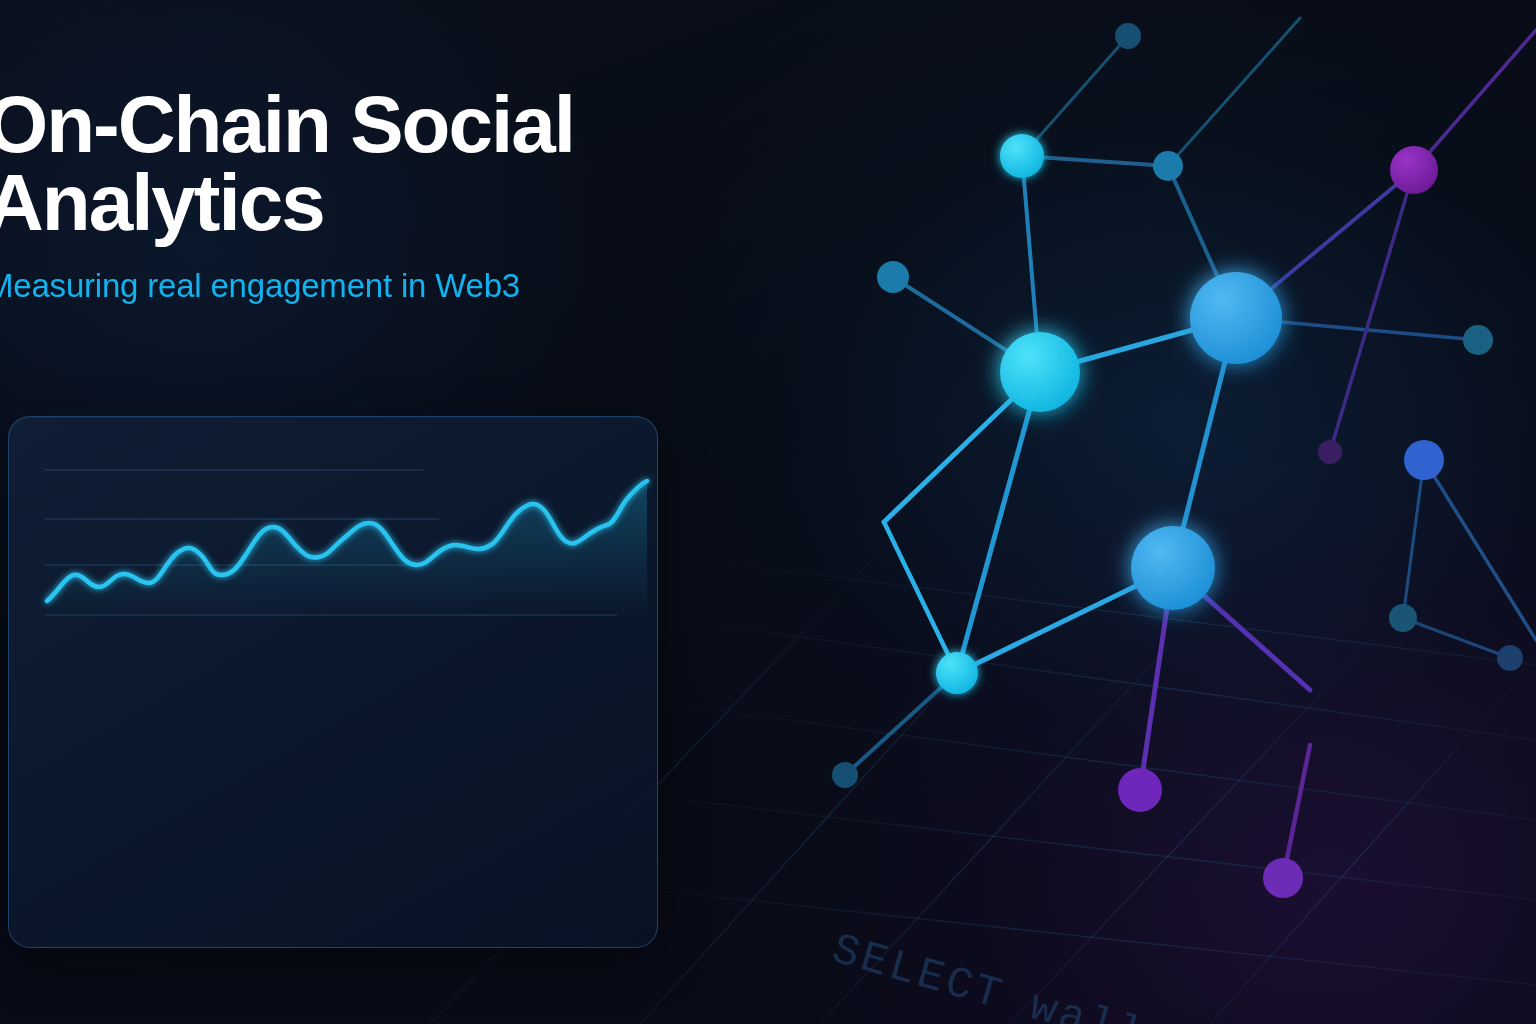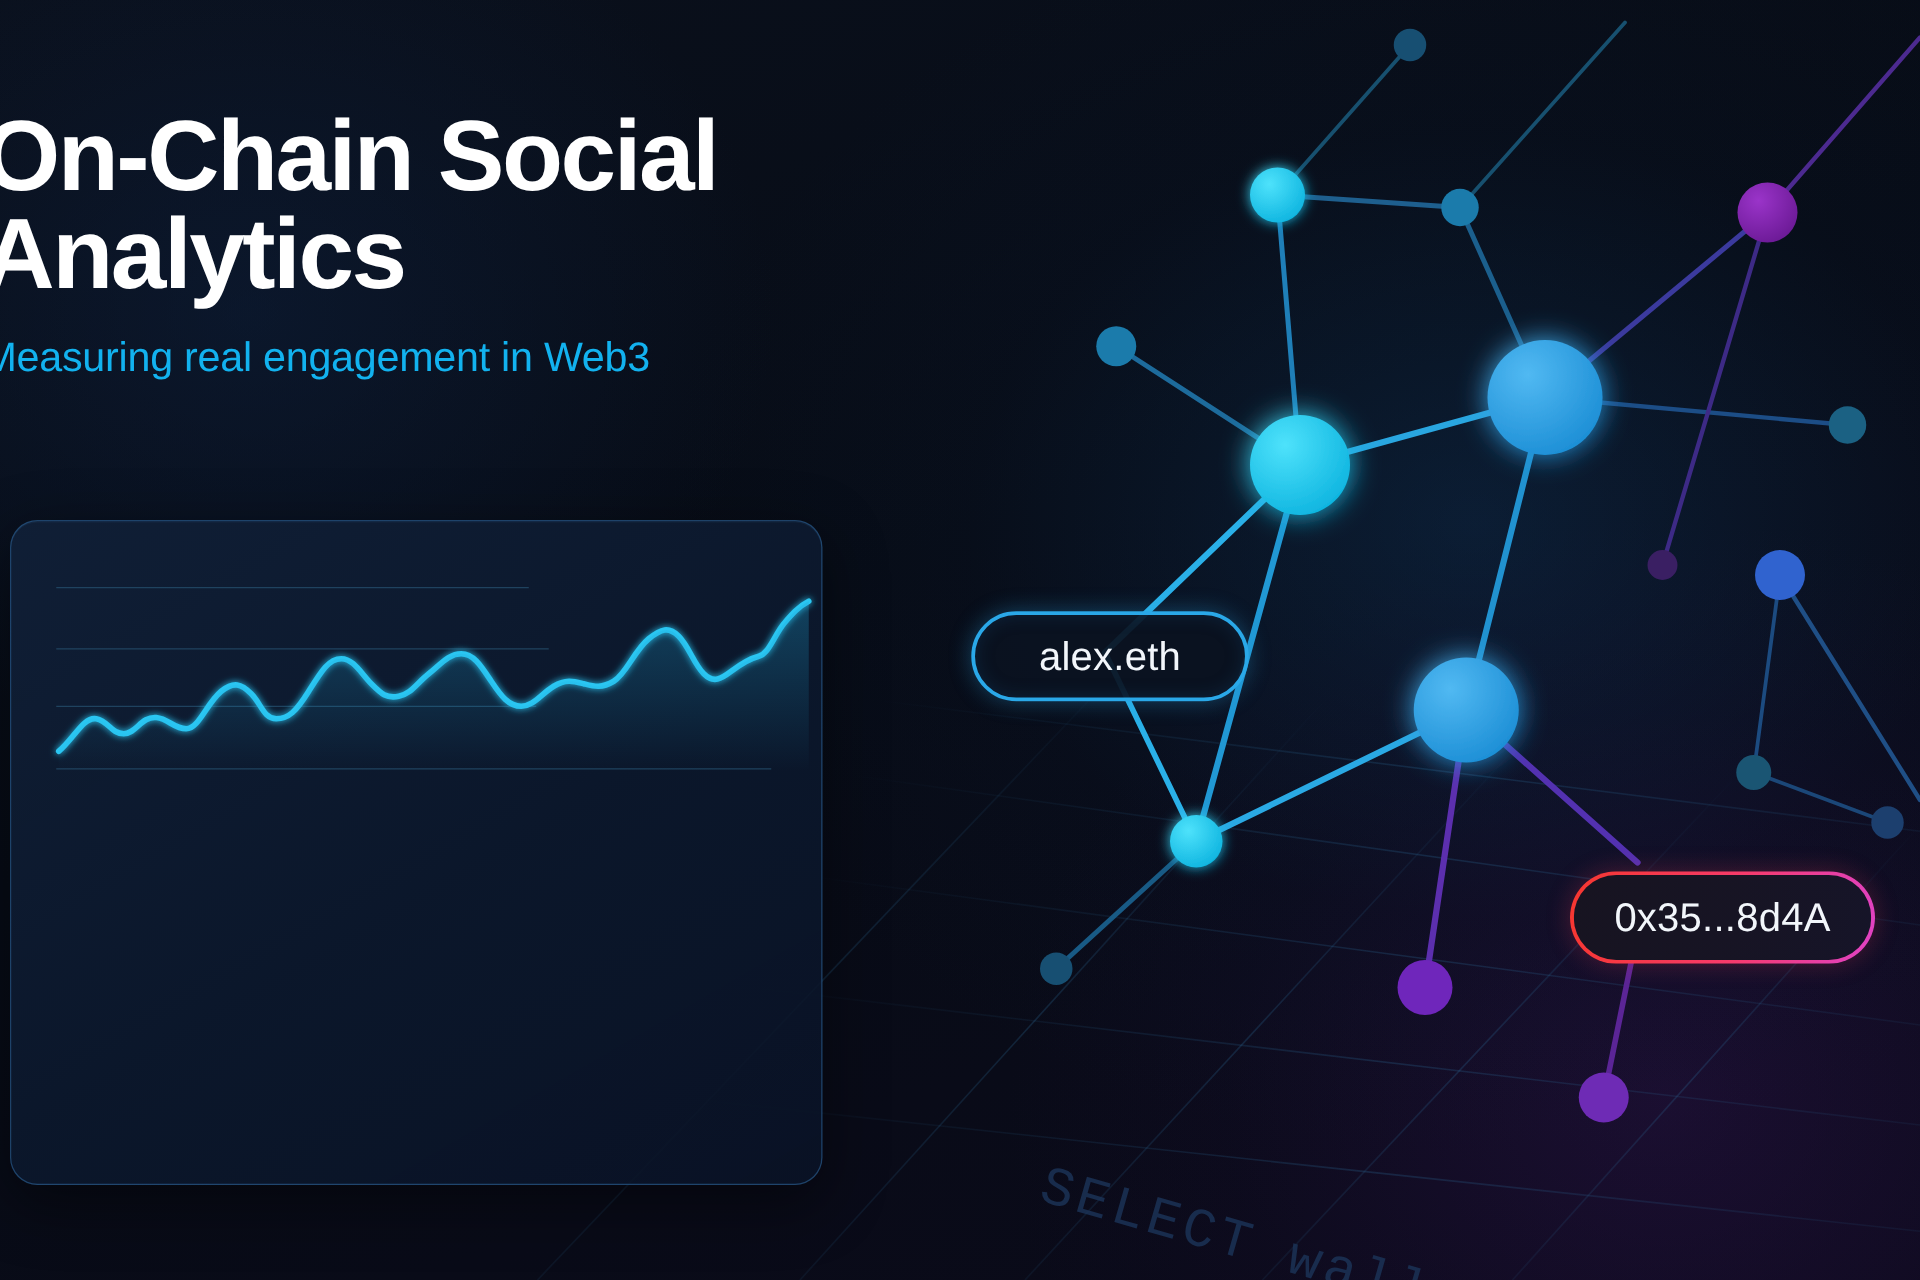"alex.eth" div.pill { html: <div>alex.eth</div> -> none }
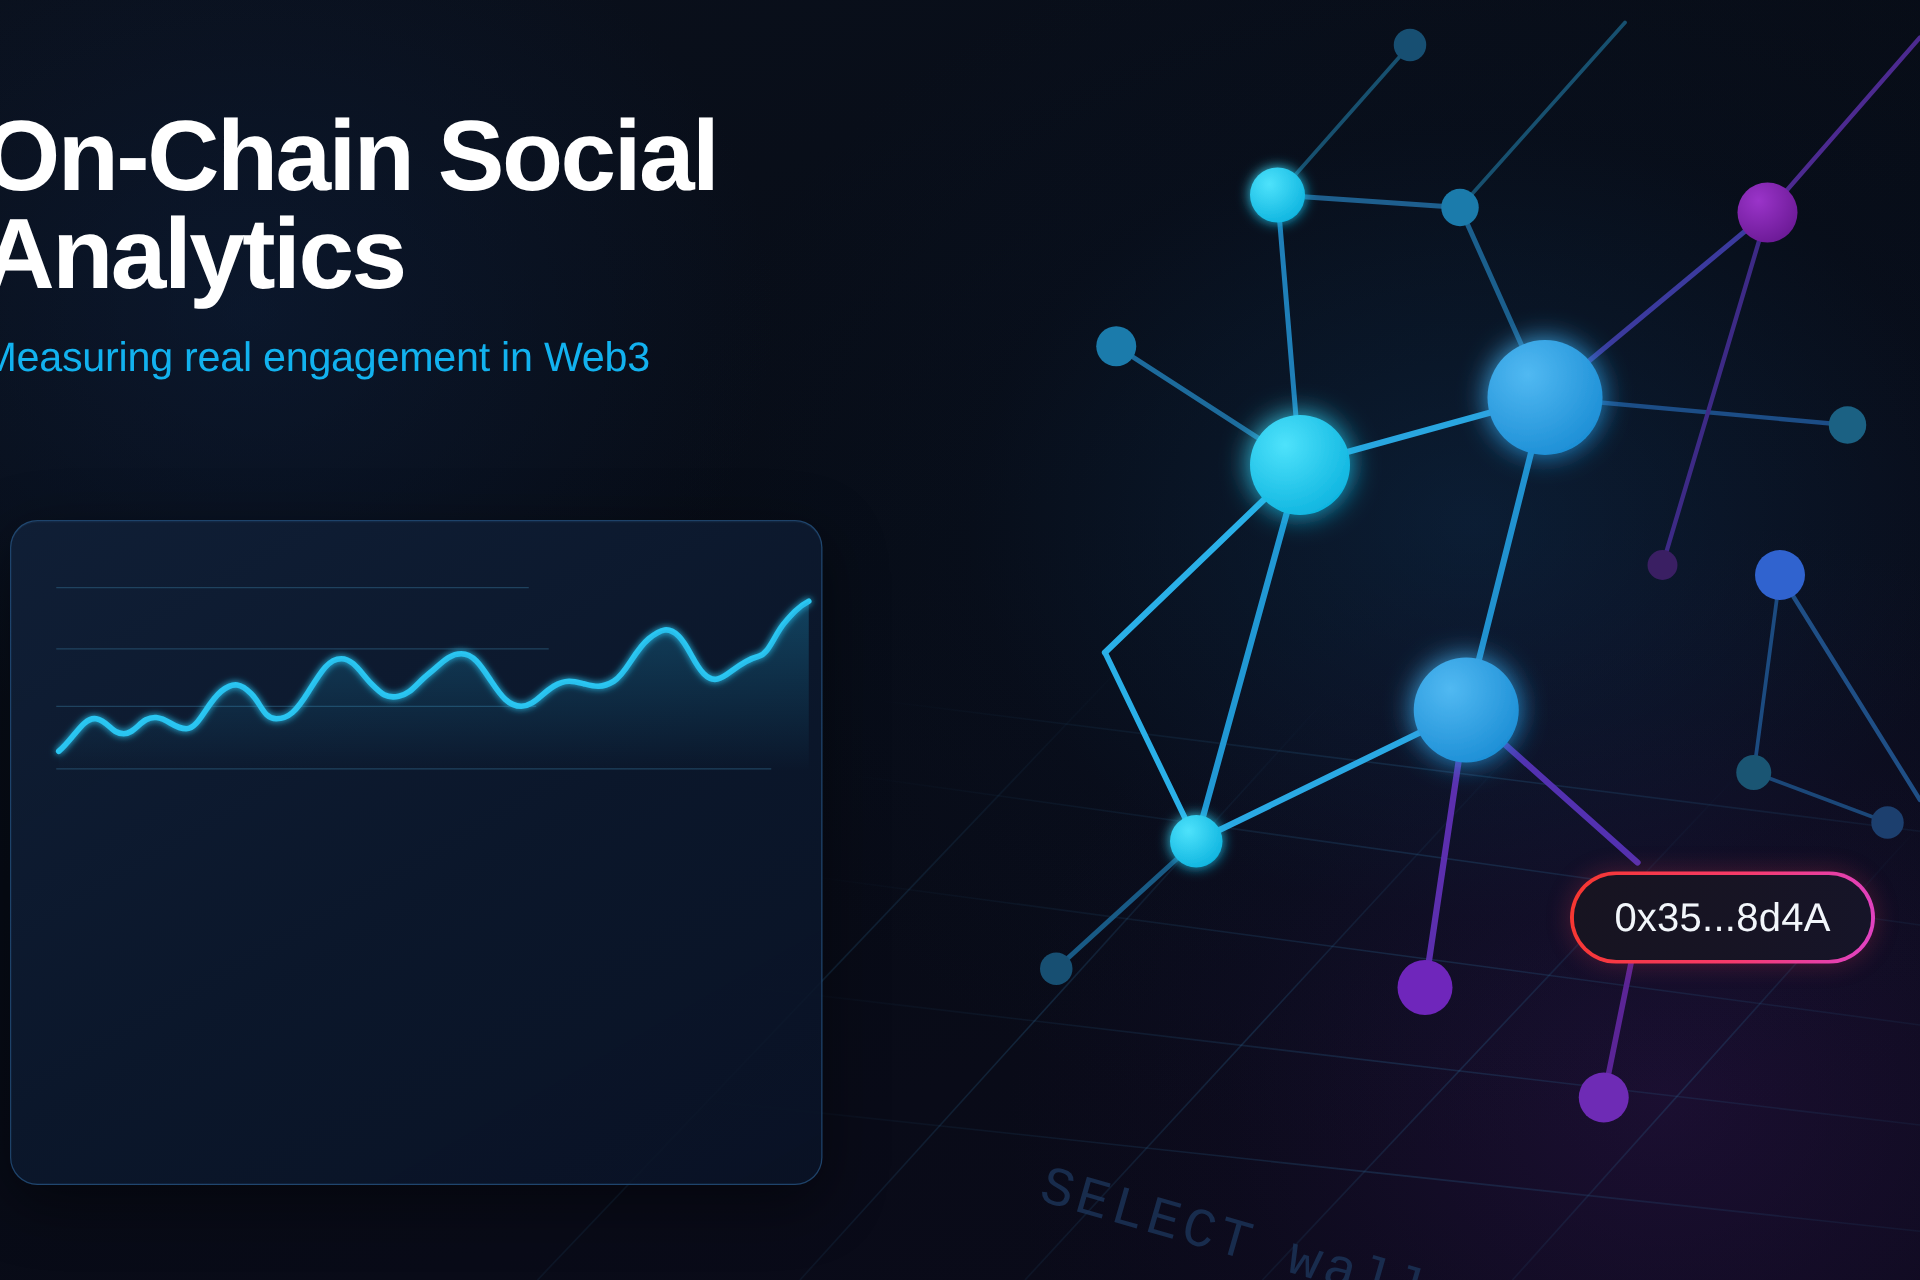"0x35...8d4A" div.pill { html: <div>0x35...8d4A</div> -> none }
